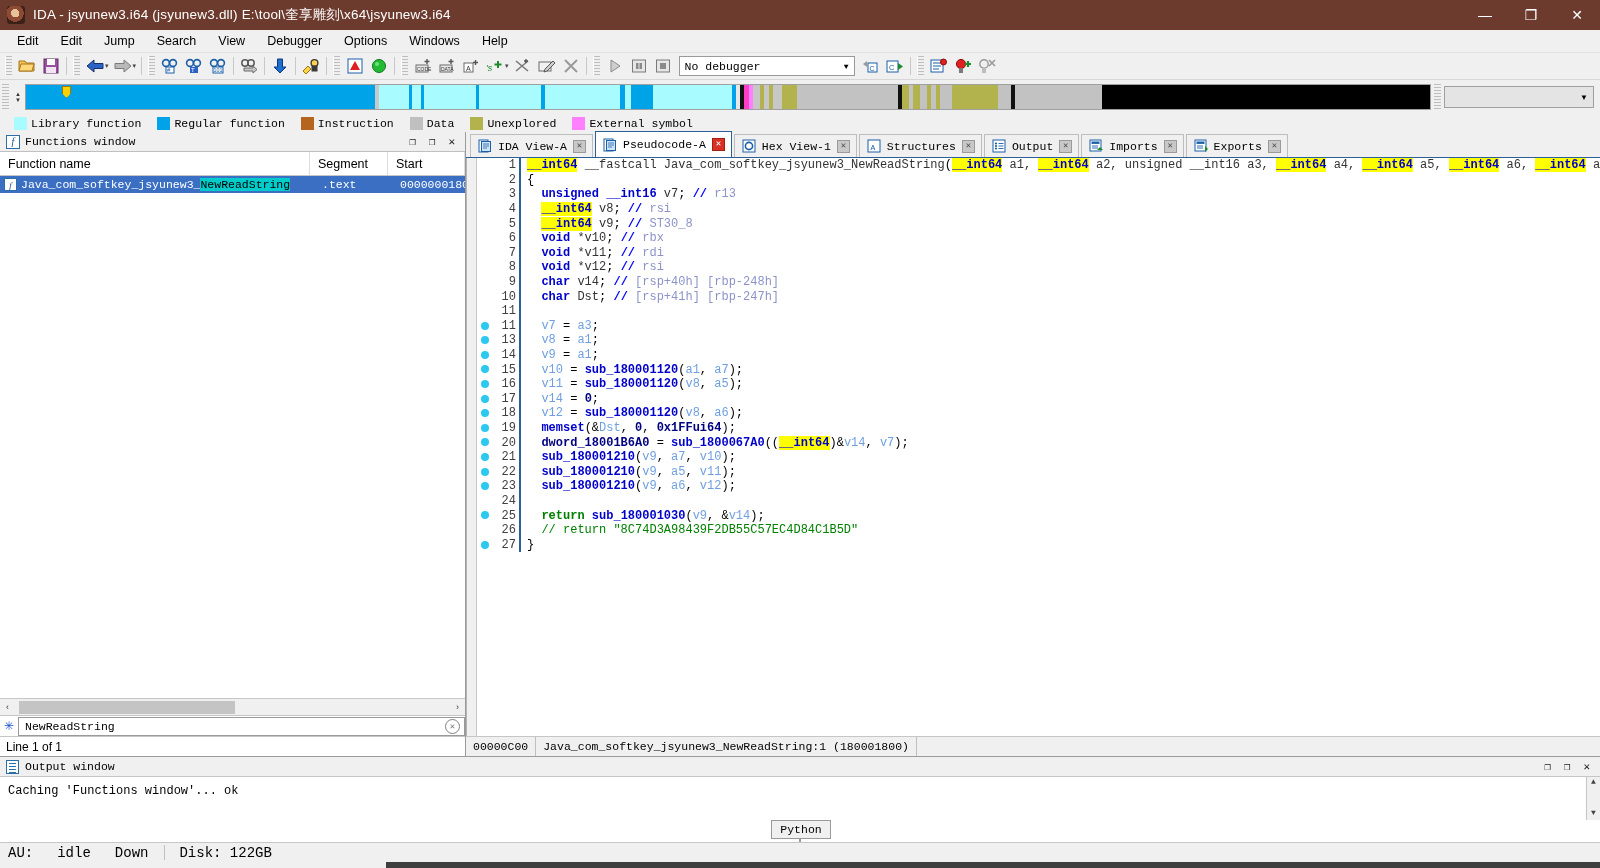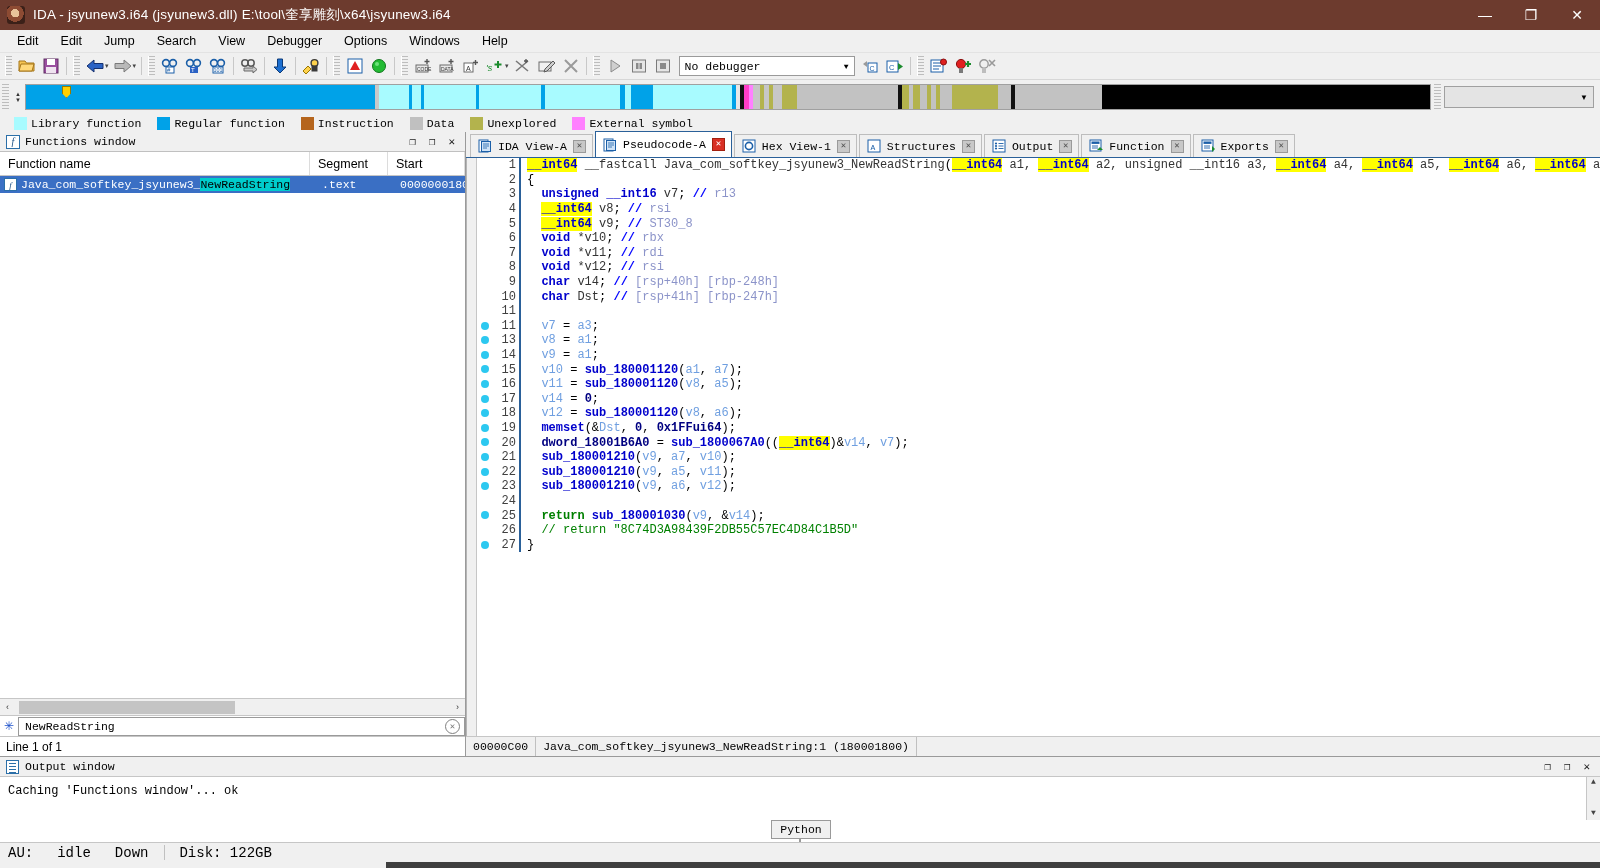"Function" span { text: Function -> Imports }
